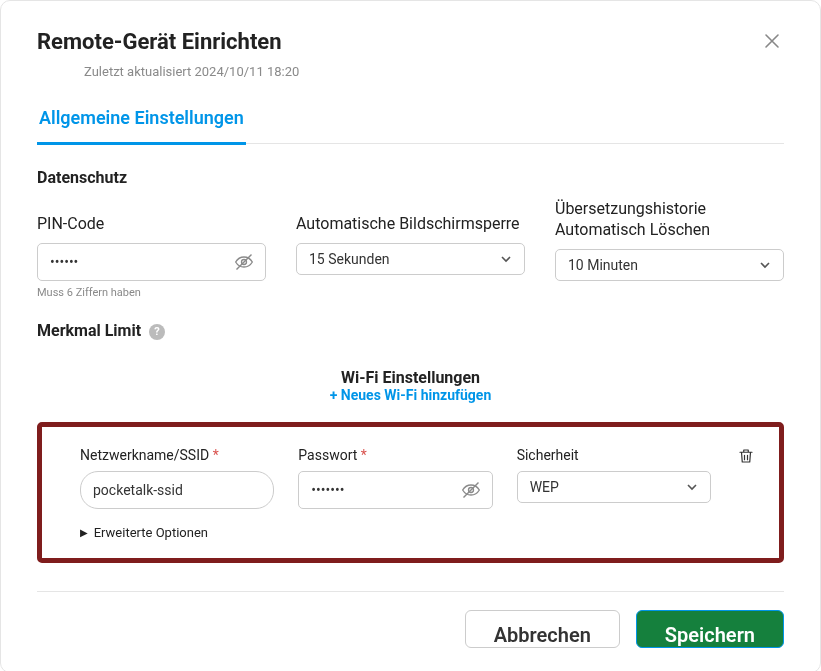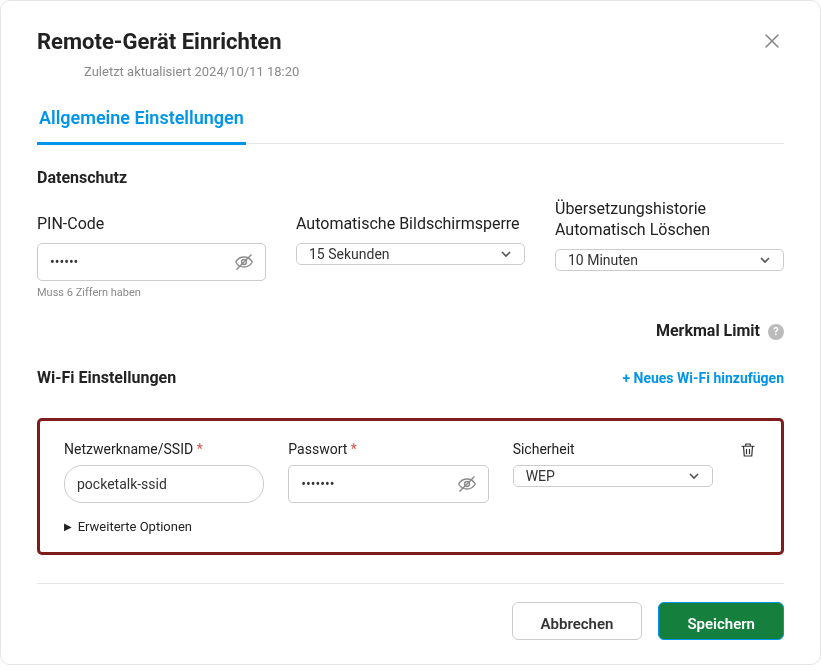"15 Sekunden" .select { height: 22px -> 32px }
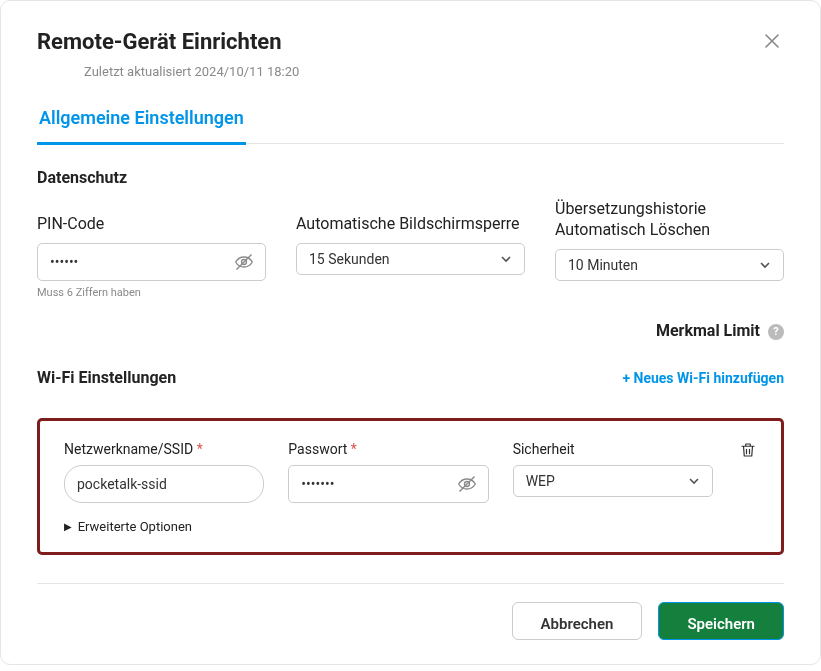"Merkmal Limit ?" div { text-align: right -> none }
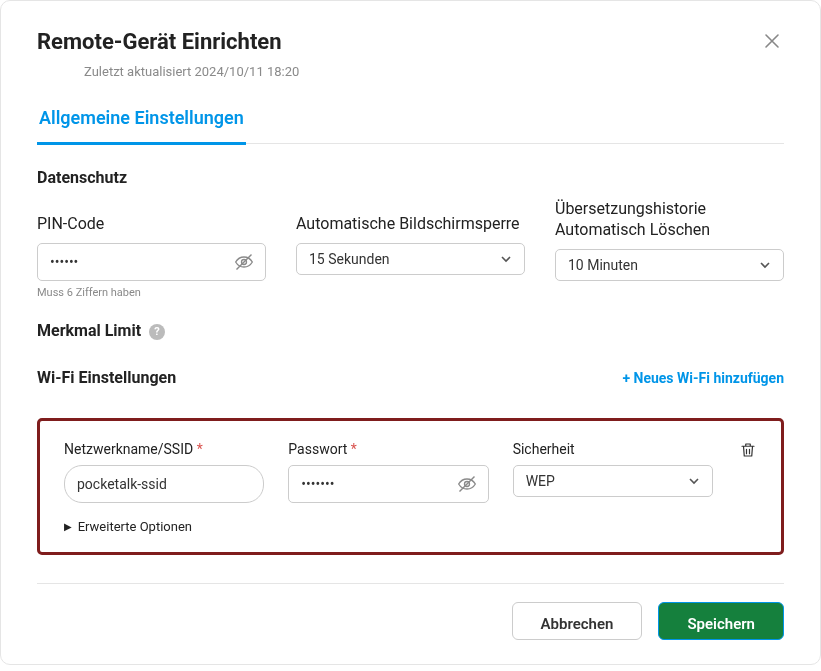"Wi-Fi Einstellungen" .section-row { flex-direction: none -> column }
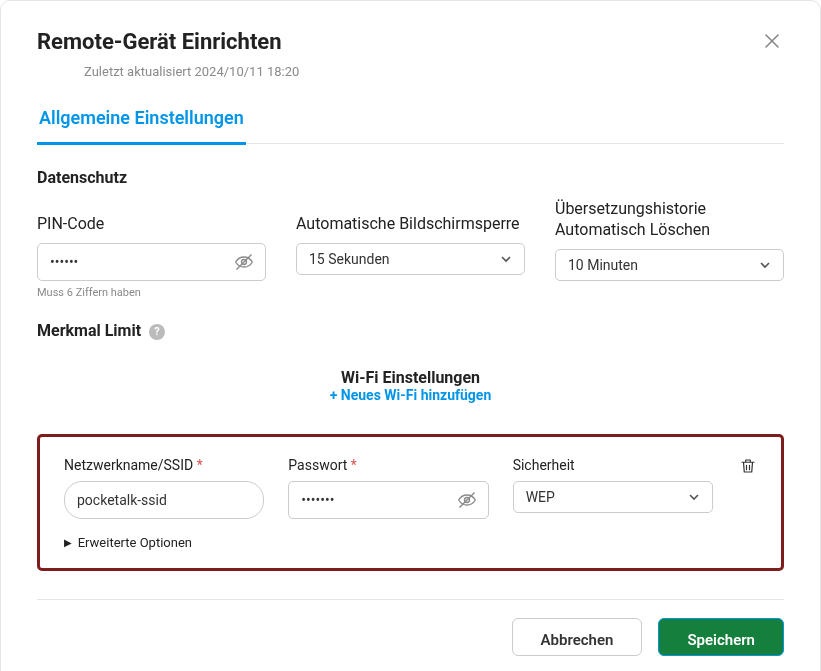"Netzwerkname/SSID *" .wifi-box { border: 3px solid #7f1d1d -> 5px solid #7f1d1d; margin-top: 31px -> 19px; padding: 20px 22px 18px 24px -> 20px 22px 18px 38px }
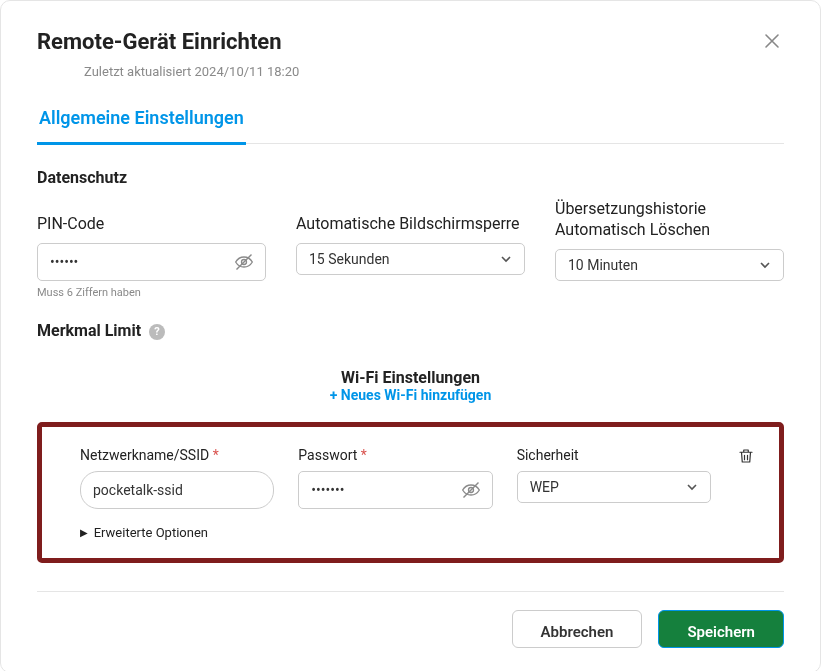"Abbrechen" .btn { font-size: 15px -> 20px }
